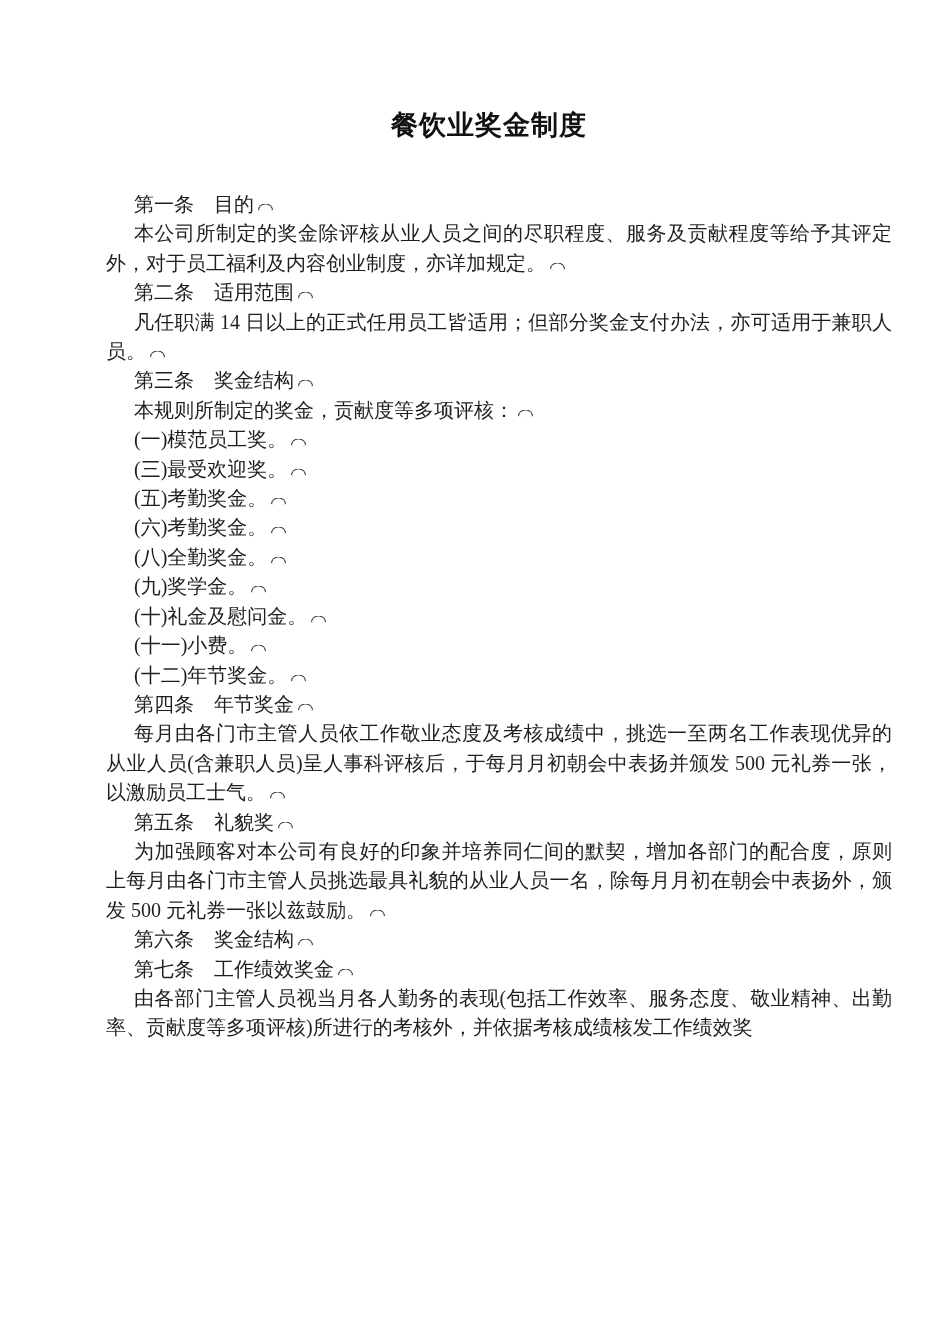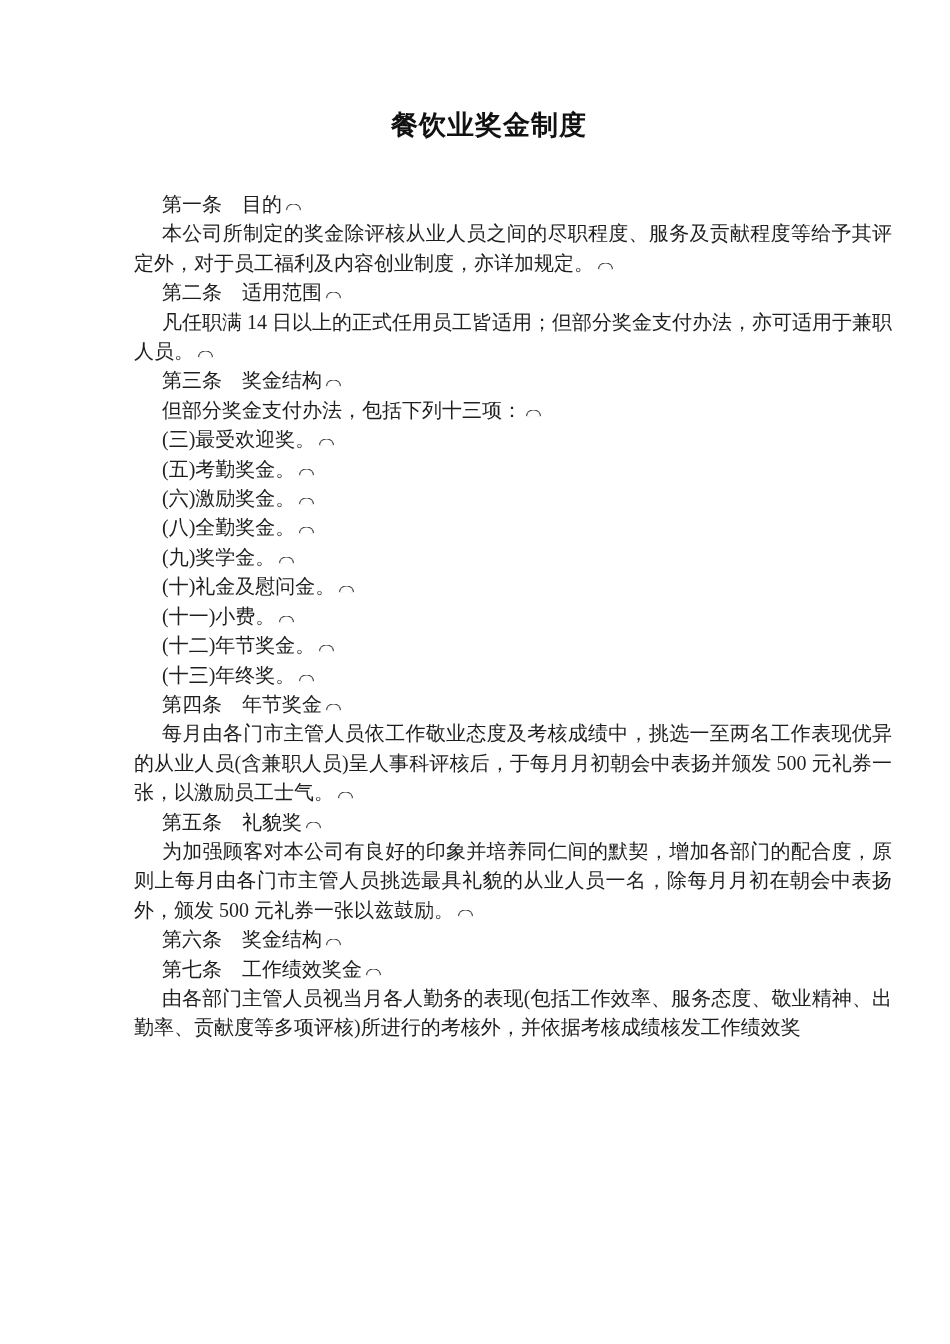"第一条 目的" .content { margin: 48px 72px 0 120px -> 48px 72px 0 92px }
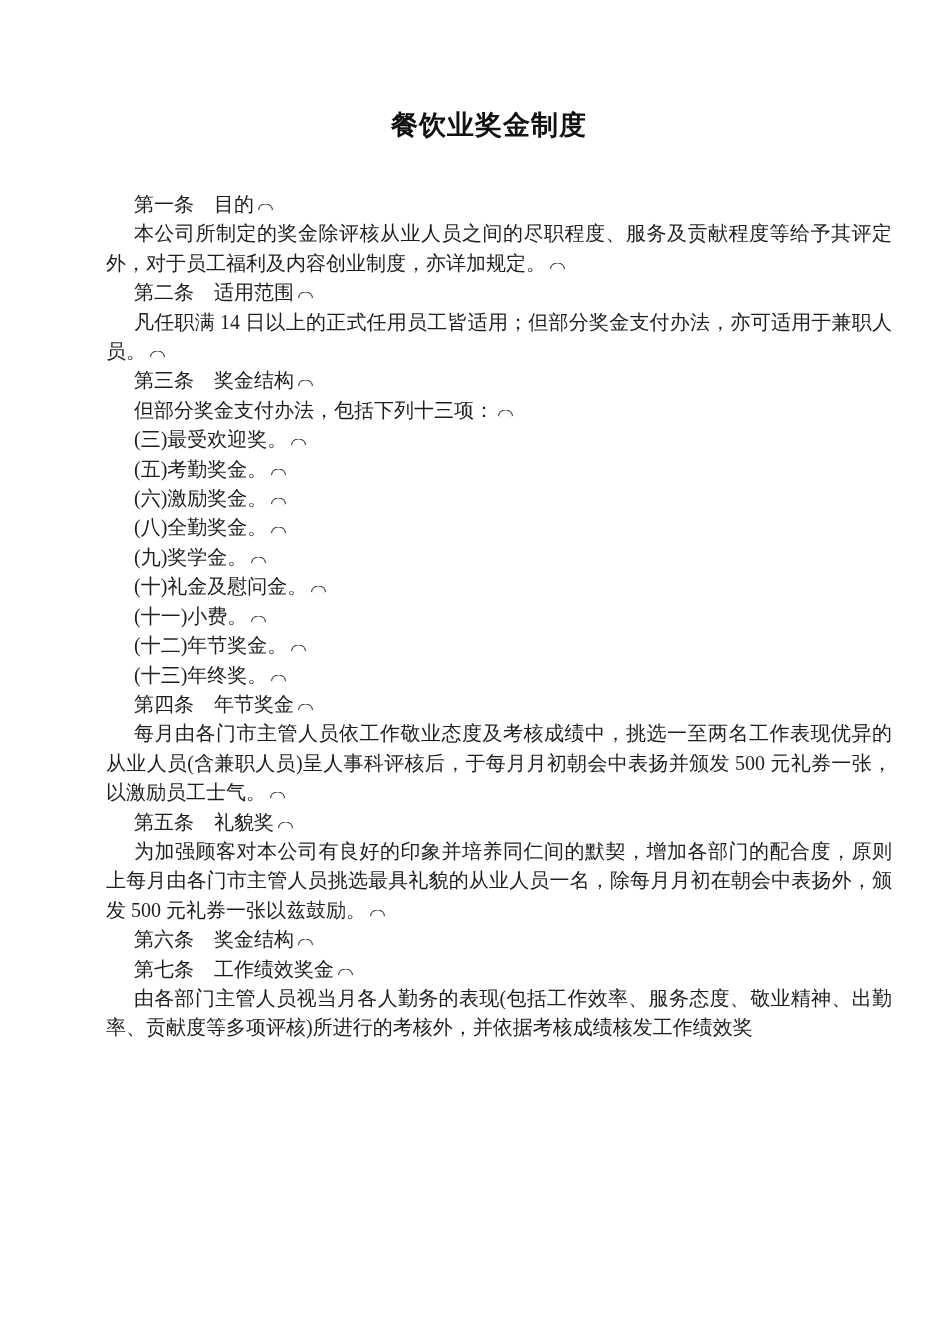"但部分奖金支付办法，包括下列十三项：" span { text: 但部分奖金支付办法，包括下列十三项 -> 本规则所制定的奖金，贡献度等多项评核 }
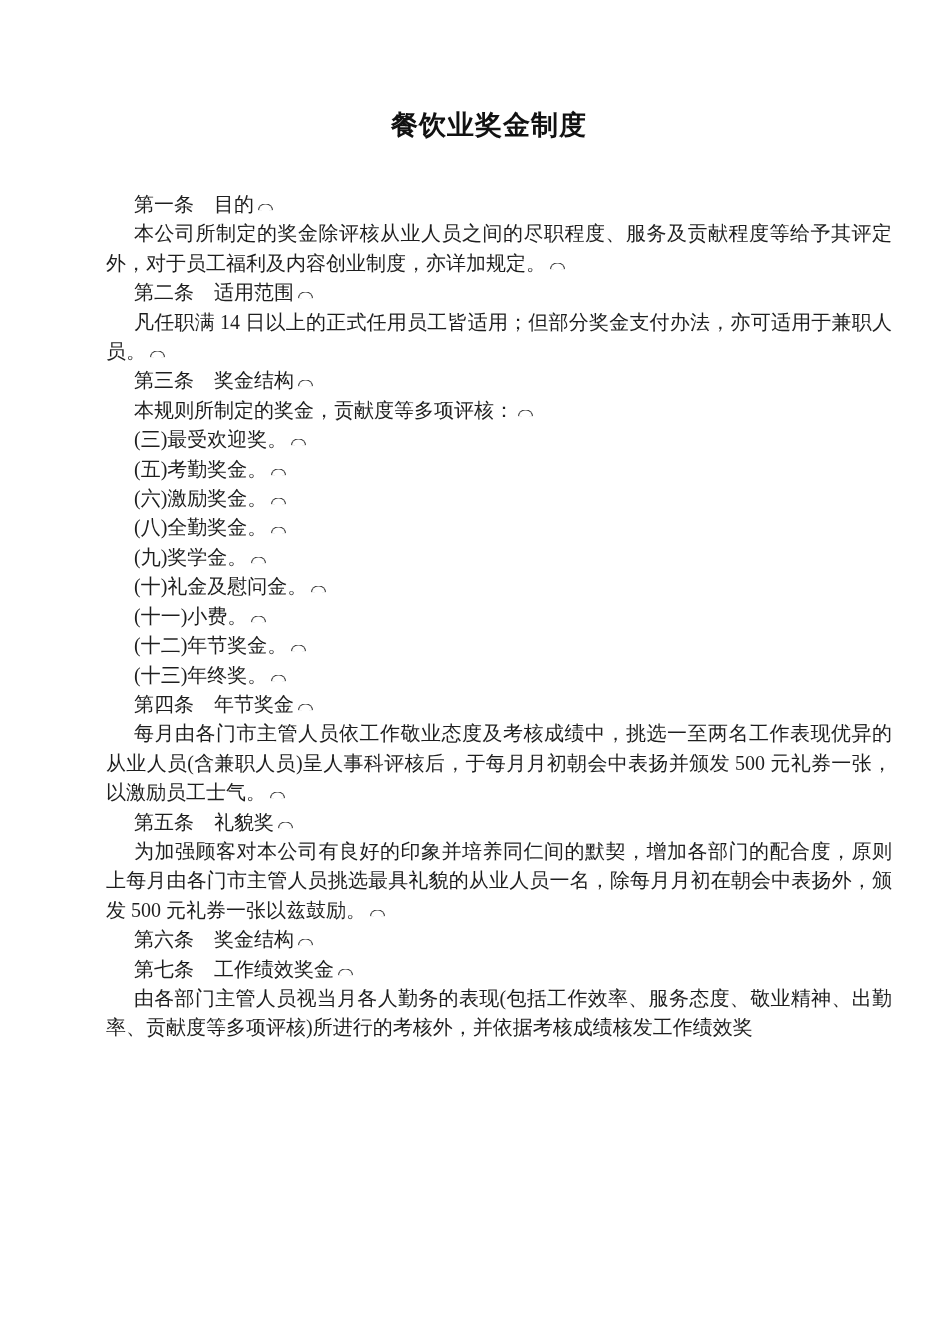"(一)模范员工奖。" p { html: none -> <p><span>(一)模范员工奖。</span><span></span></p> }
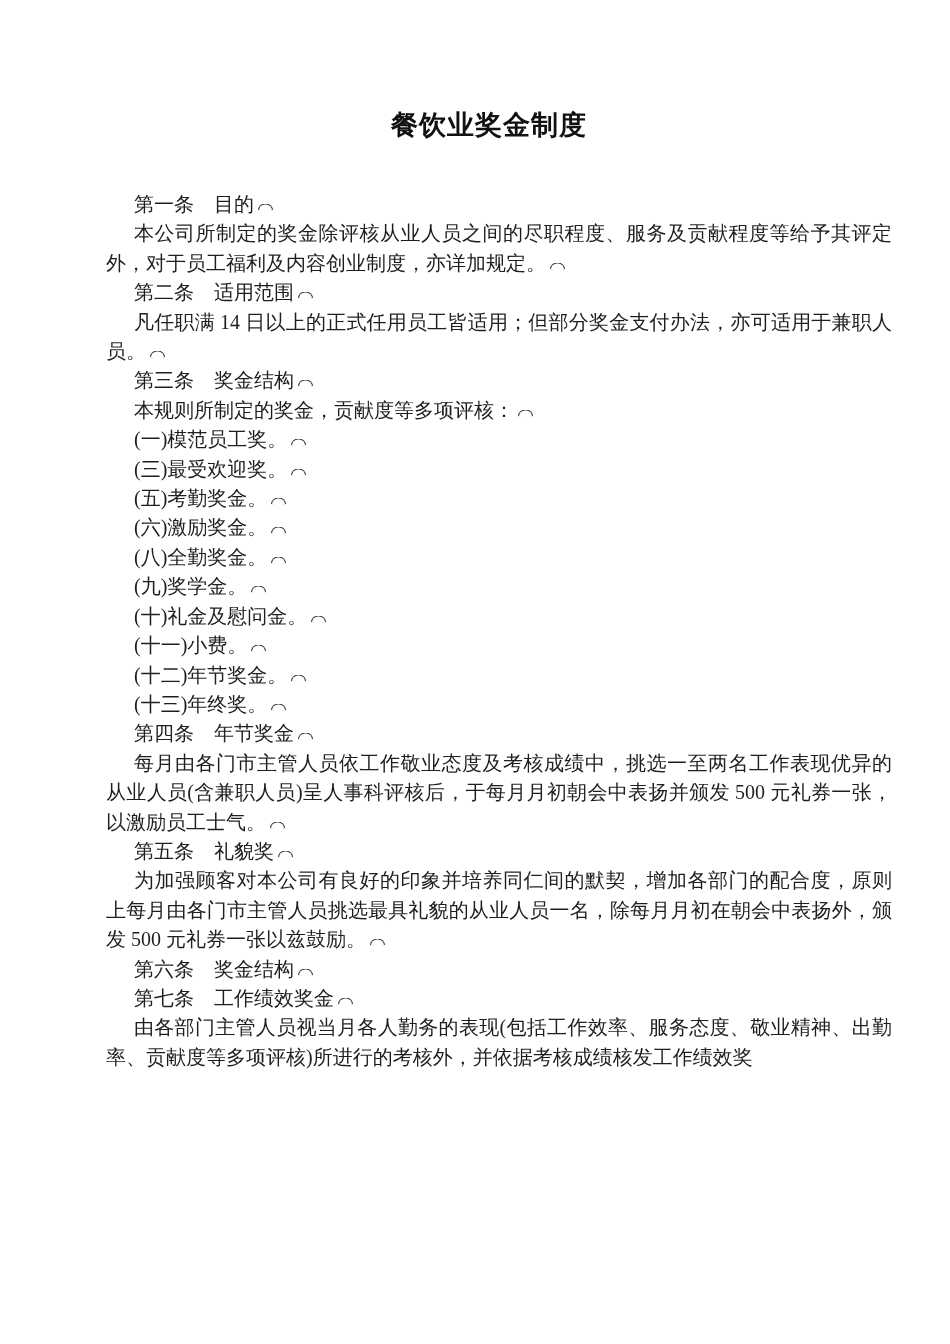"(六)激励奖金。" span { text: 激励 -> 考勤 }
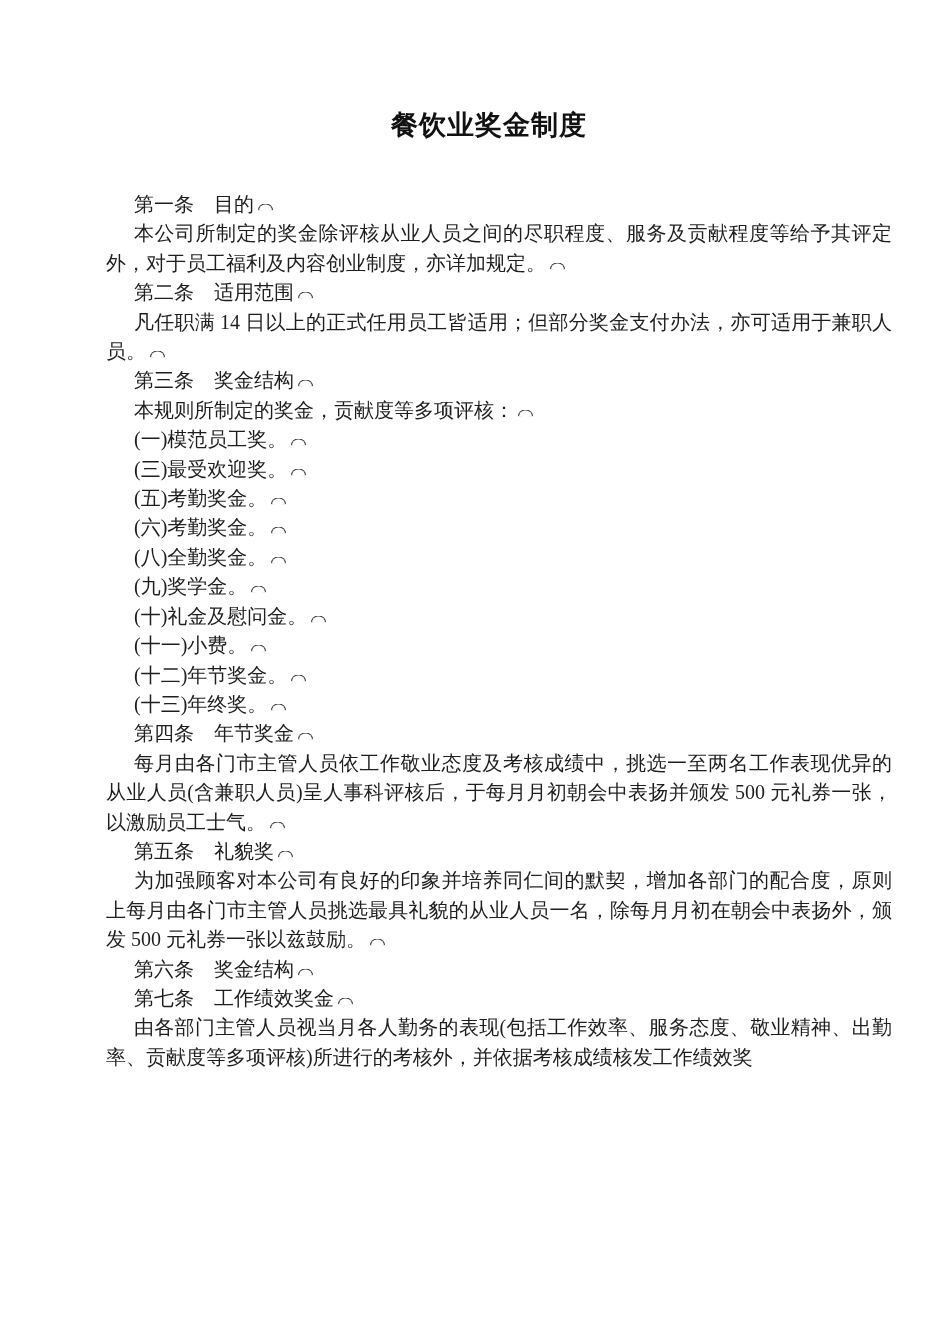"(十三)年终奖。" p { html: <p><span>(十三)年终奖。</span><span></span></p> -> none }
